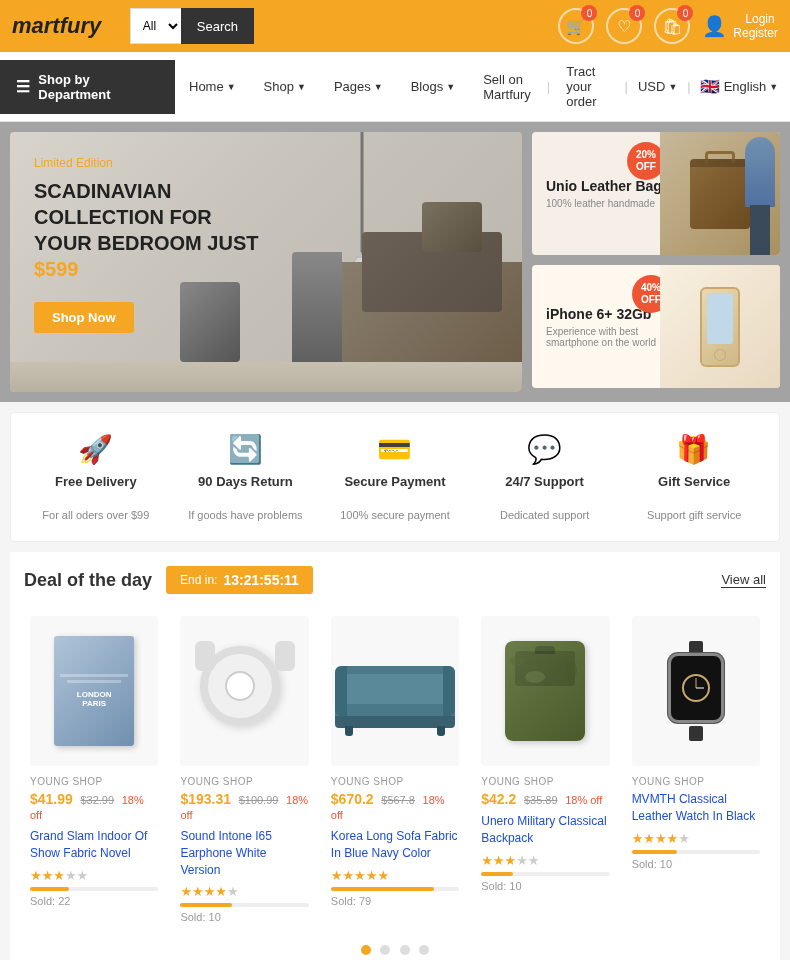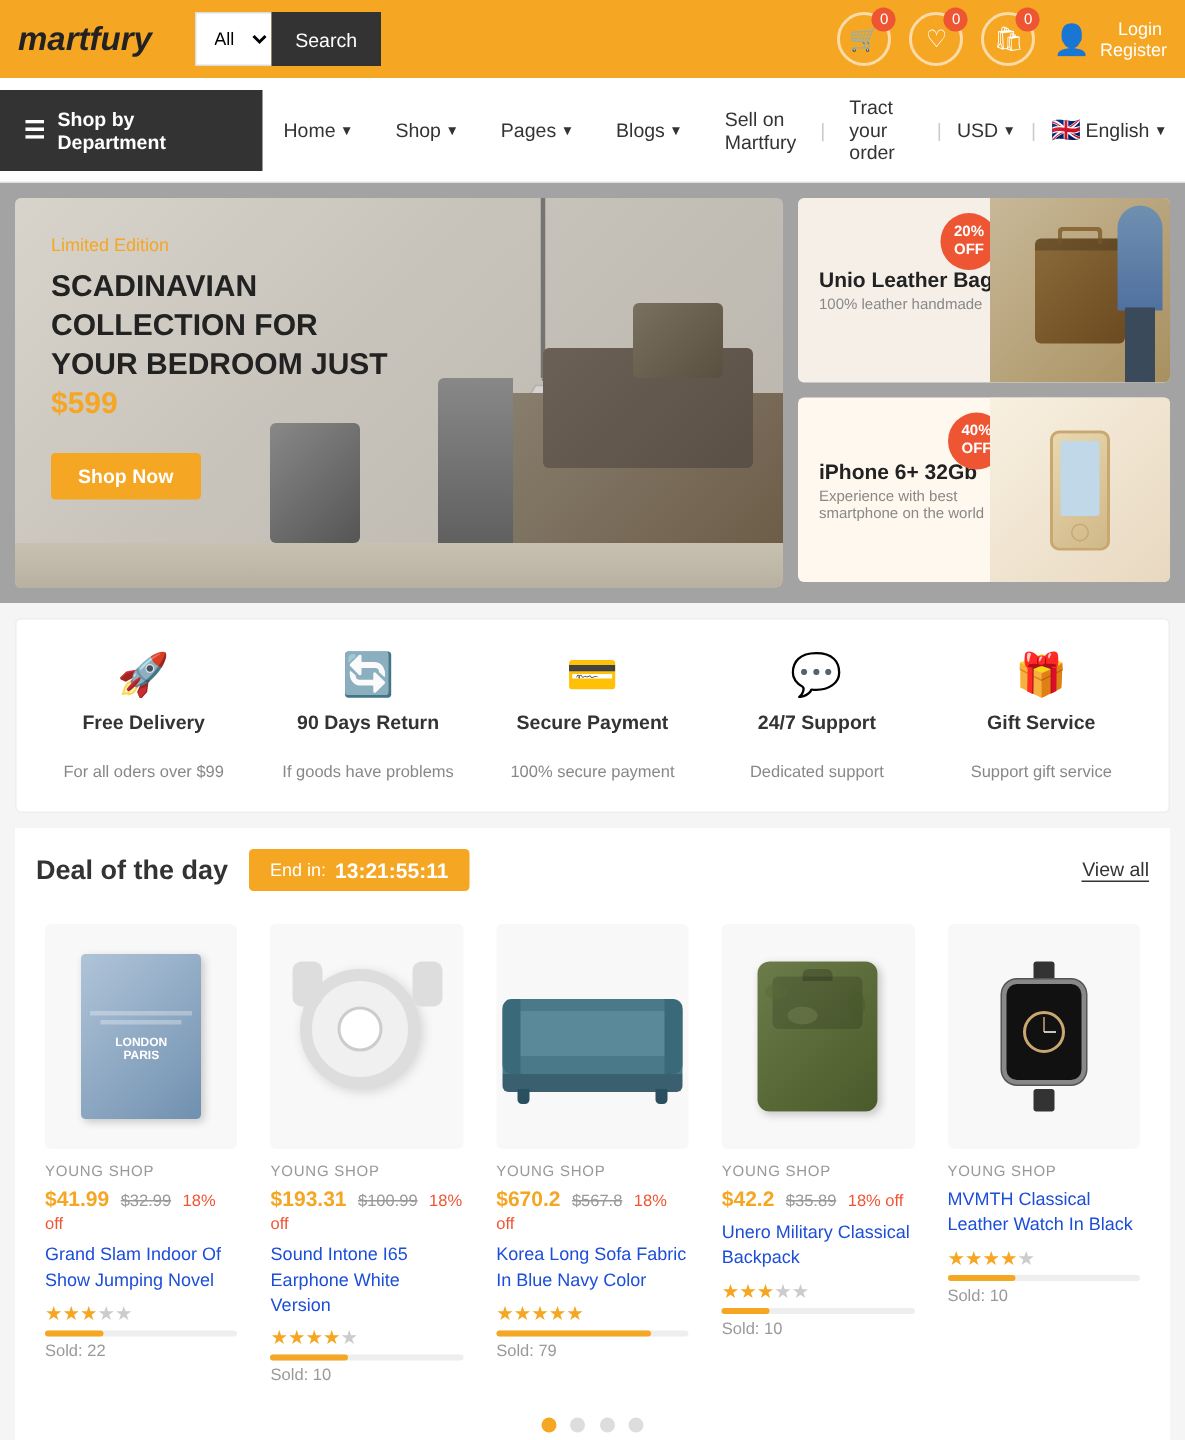"Grand Slam Indoor Of Show" div.product-name { text: Jumping -> Fabric }
